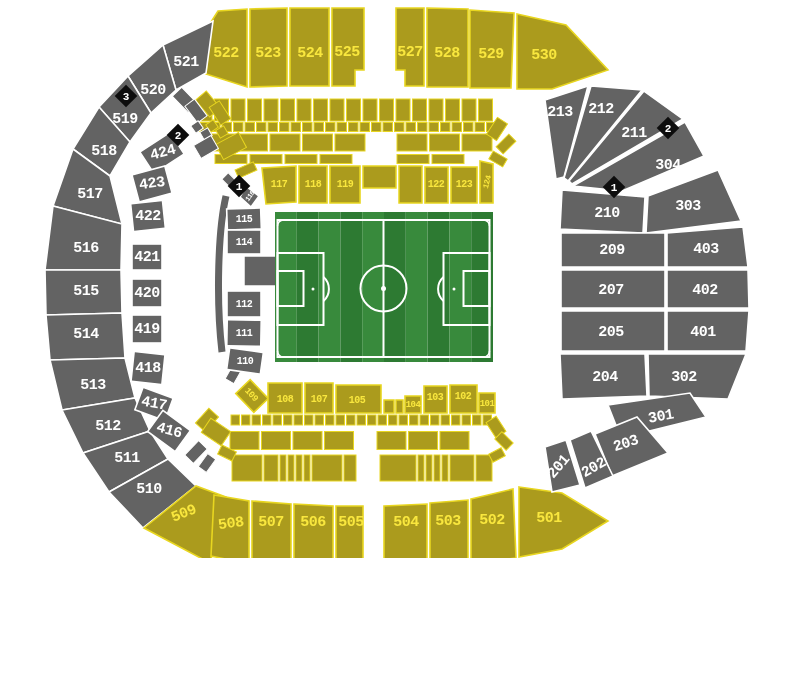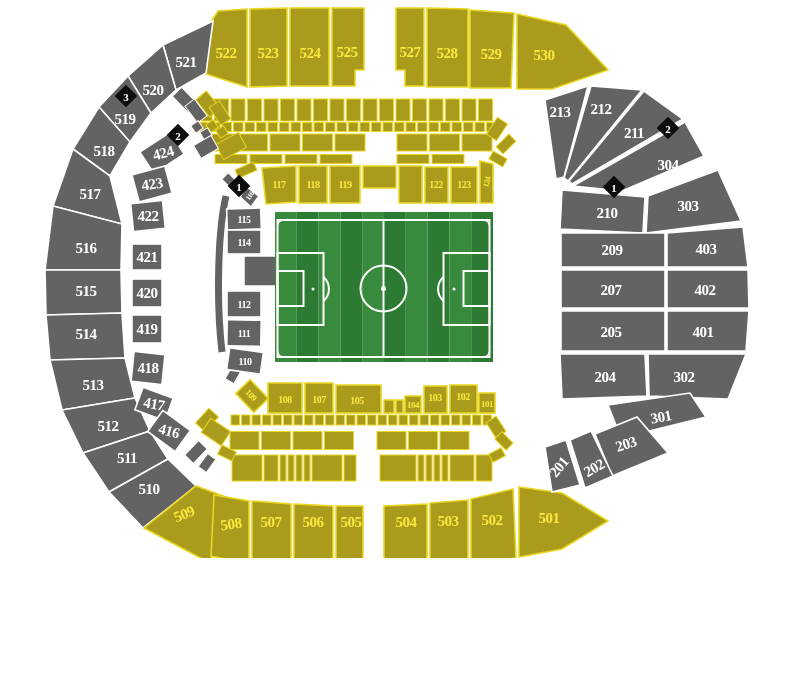"522" #stage { font-family: Liberation Serif, serif -> Liberation Mono, monospace }
